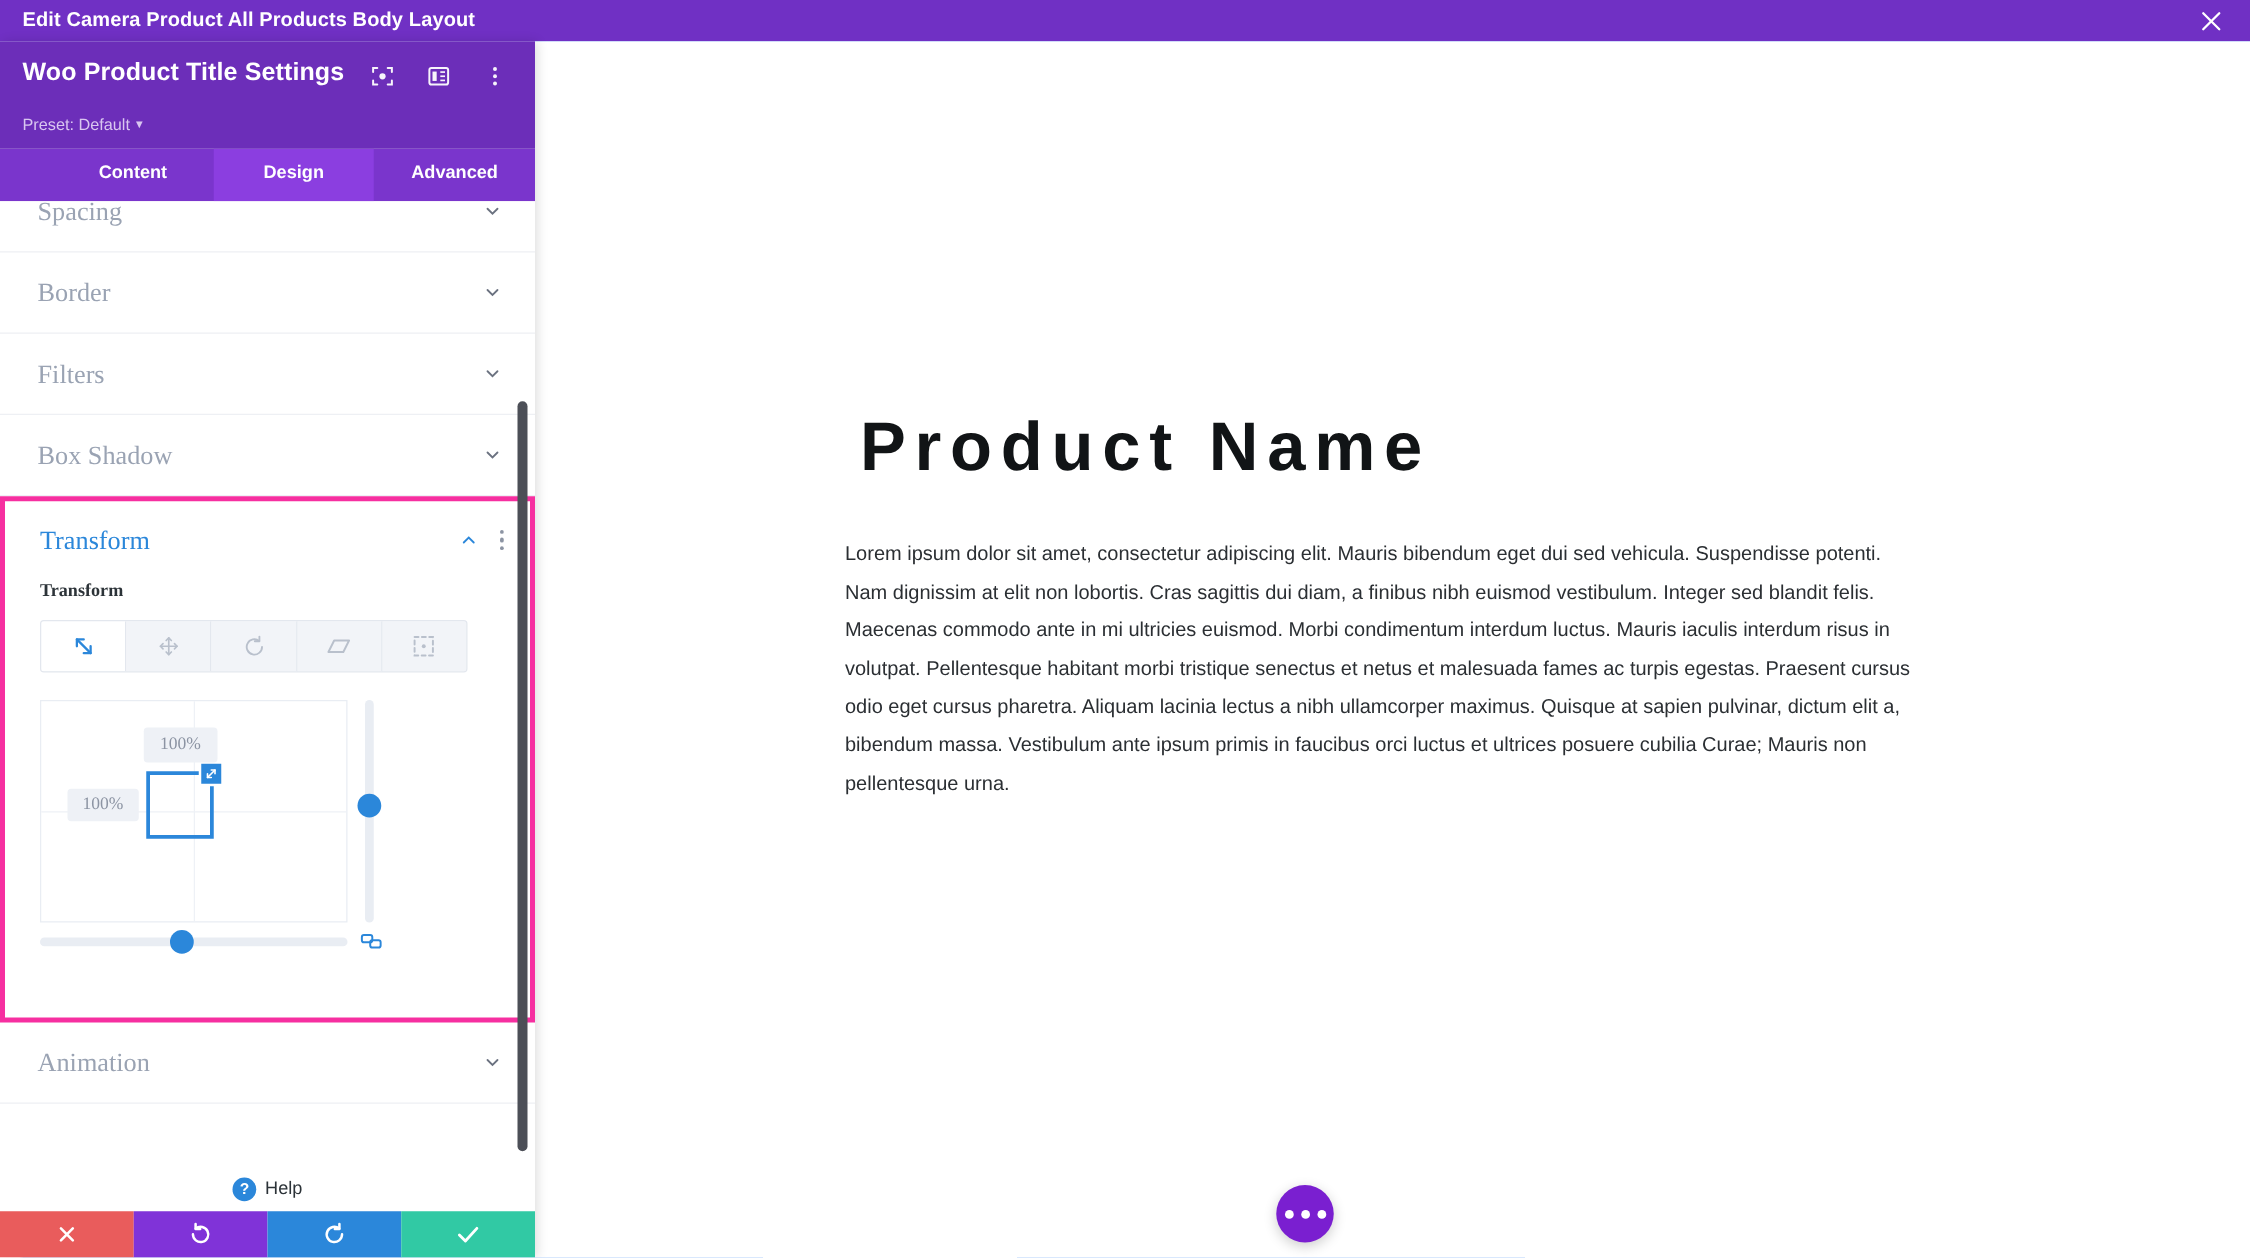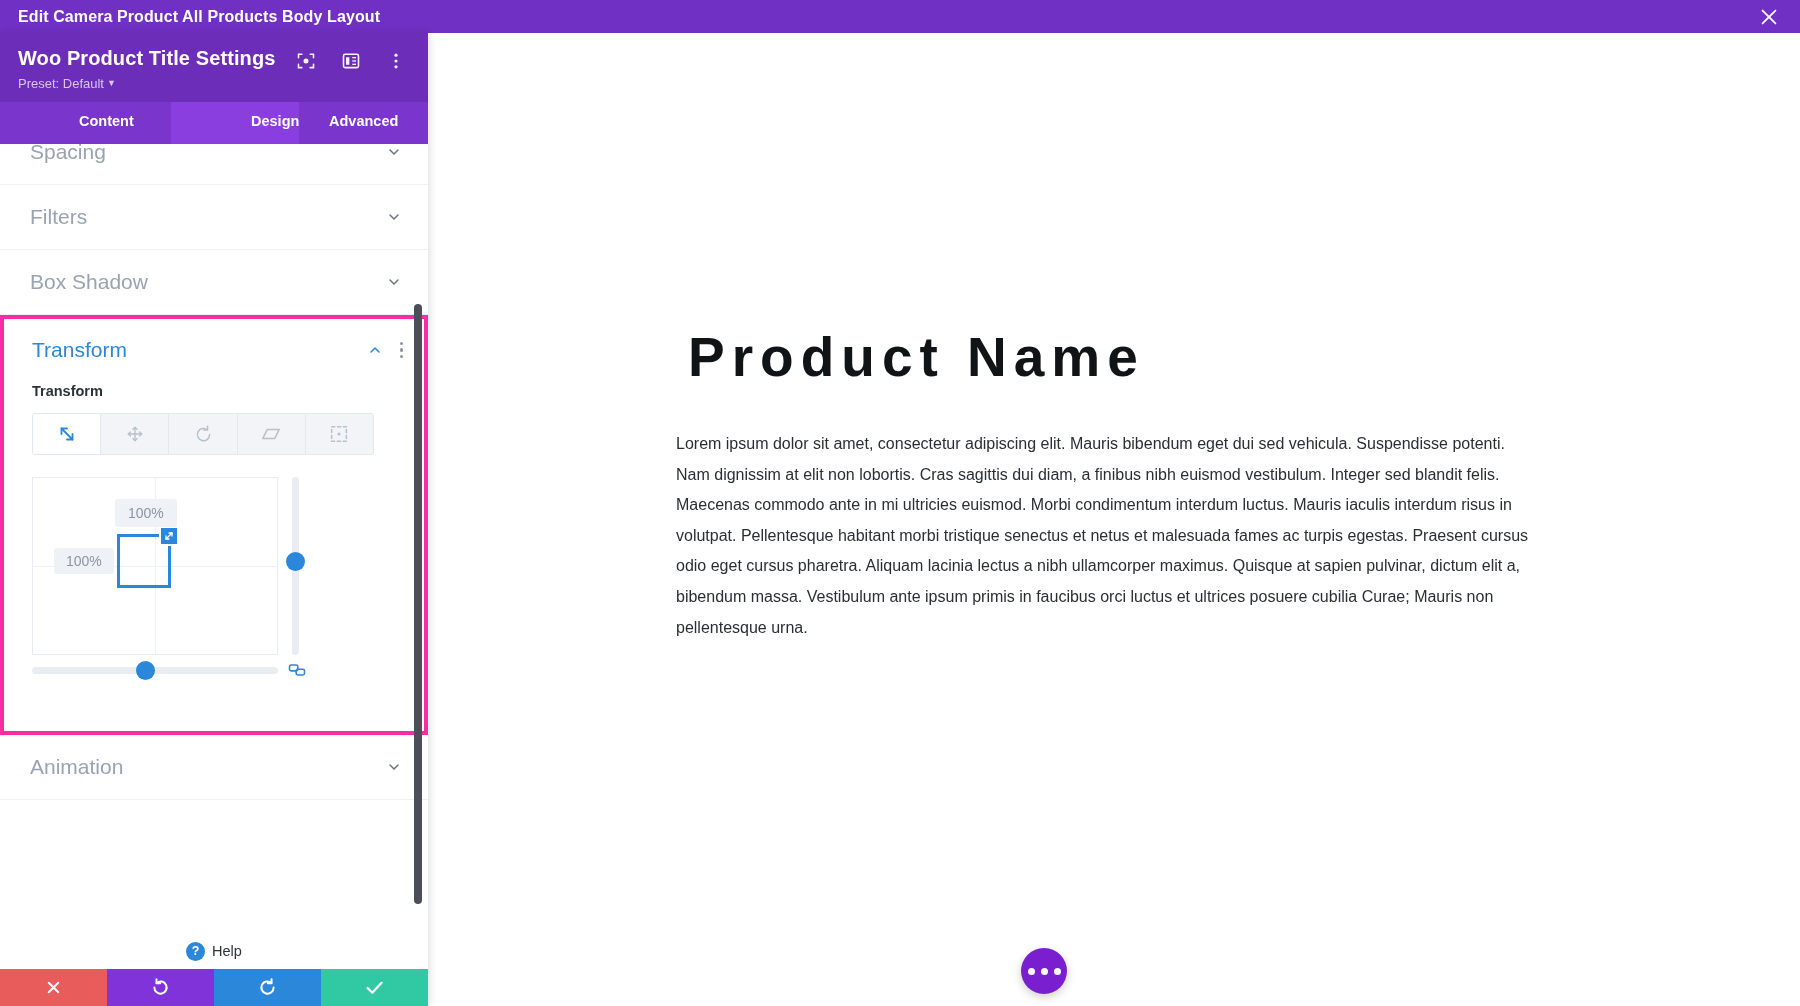"Preset: Default ▼" .panel-preset { margin-top: 6px -> 22px }
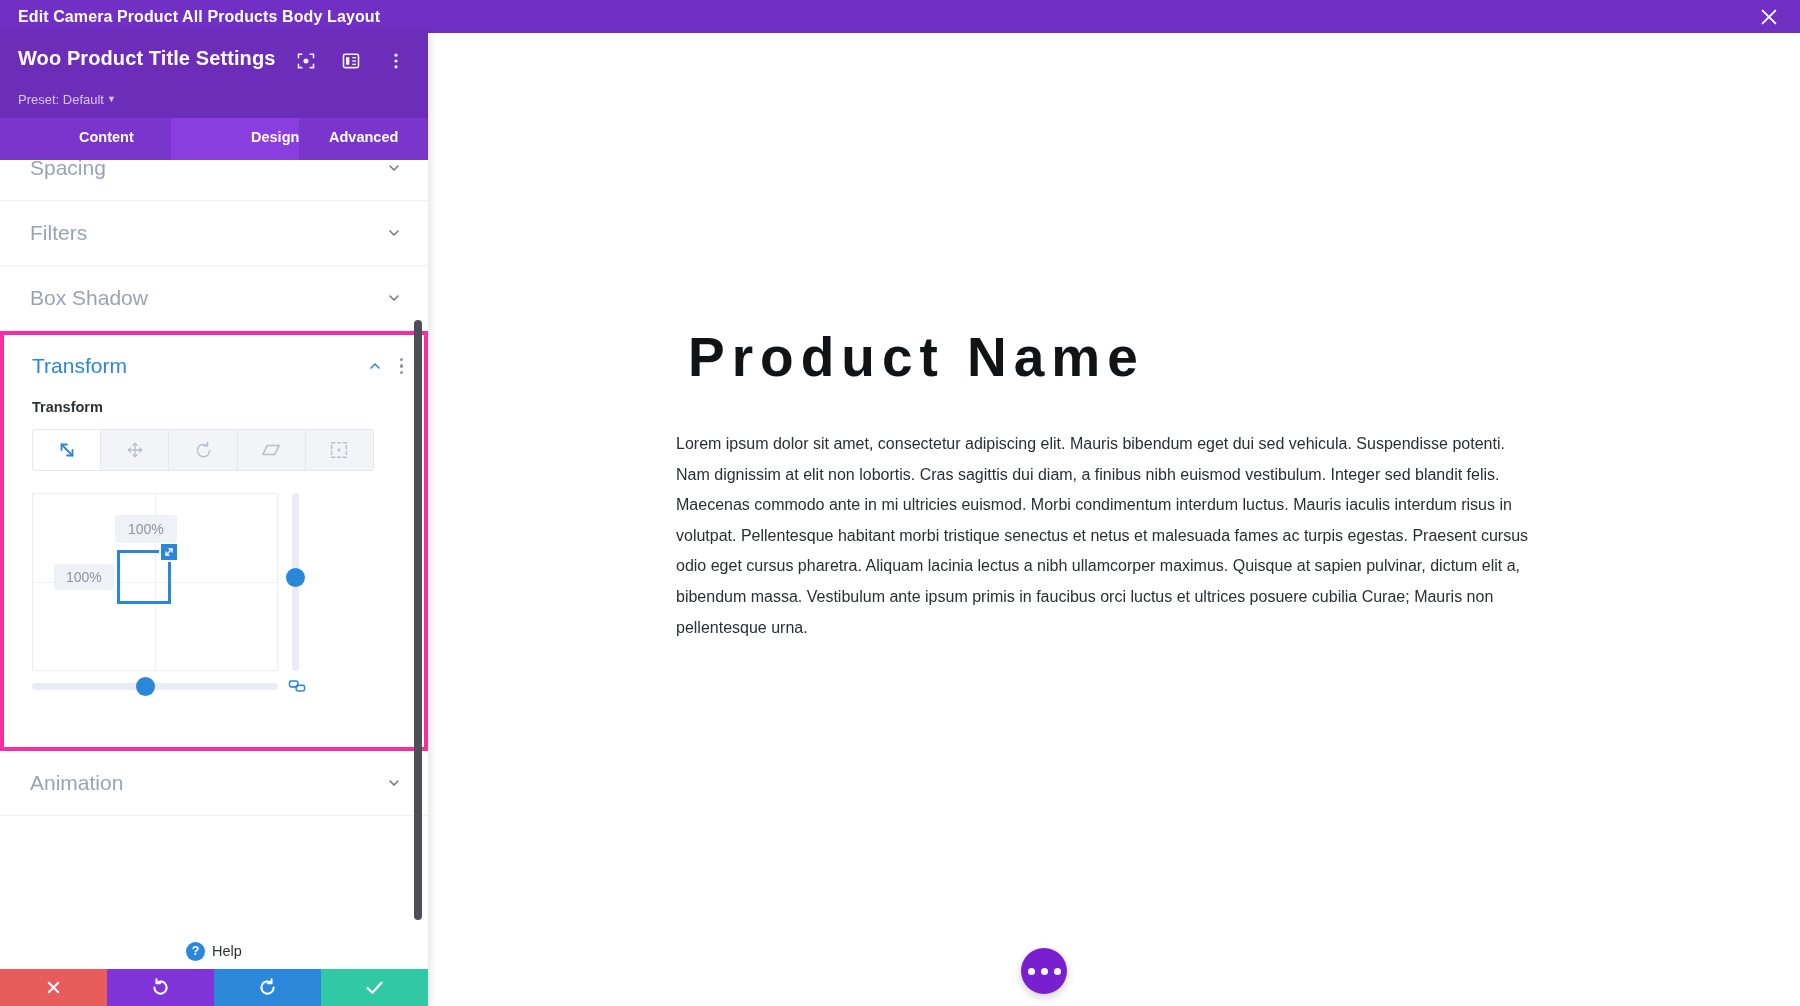"Design" .panel-tab.active { text-align: right -> none }
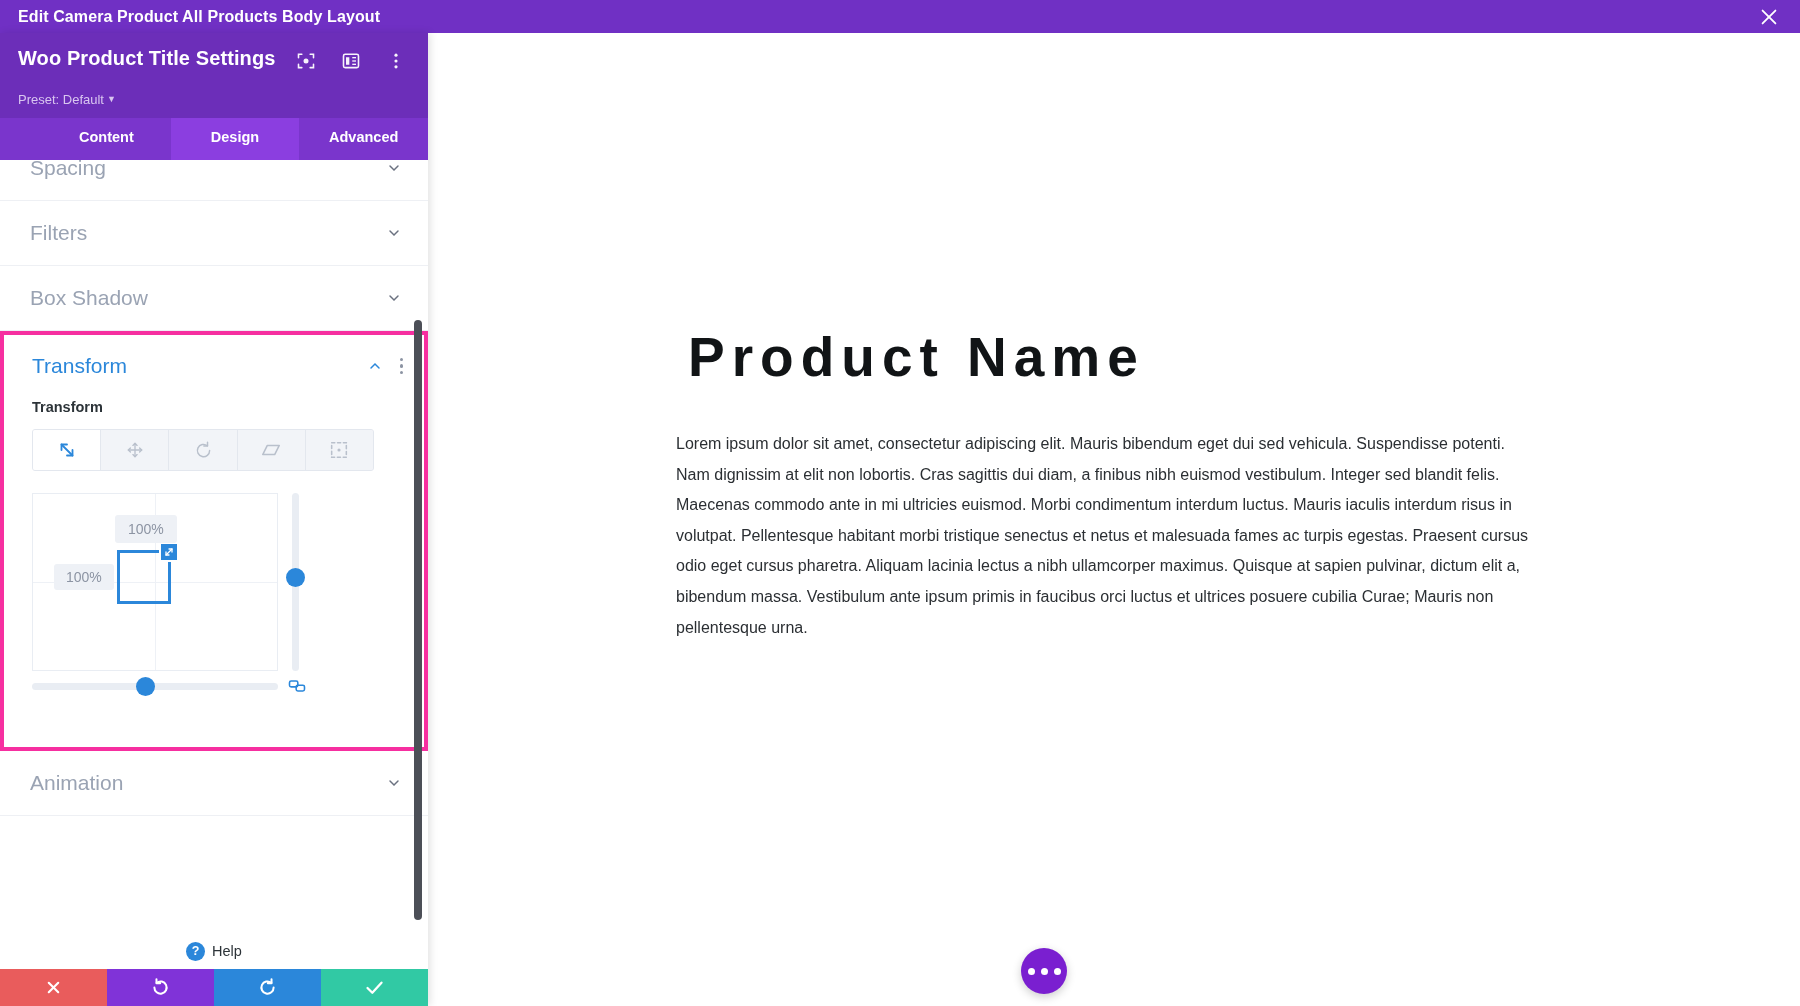"Spacing" div { font-family: none -> Liberation Serif, serif }
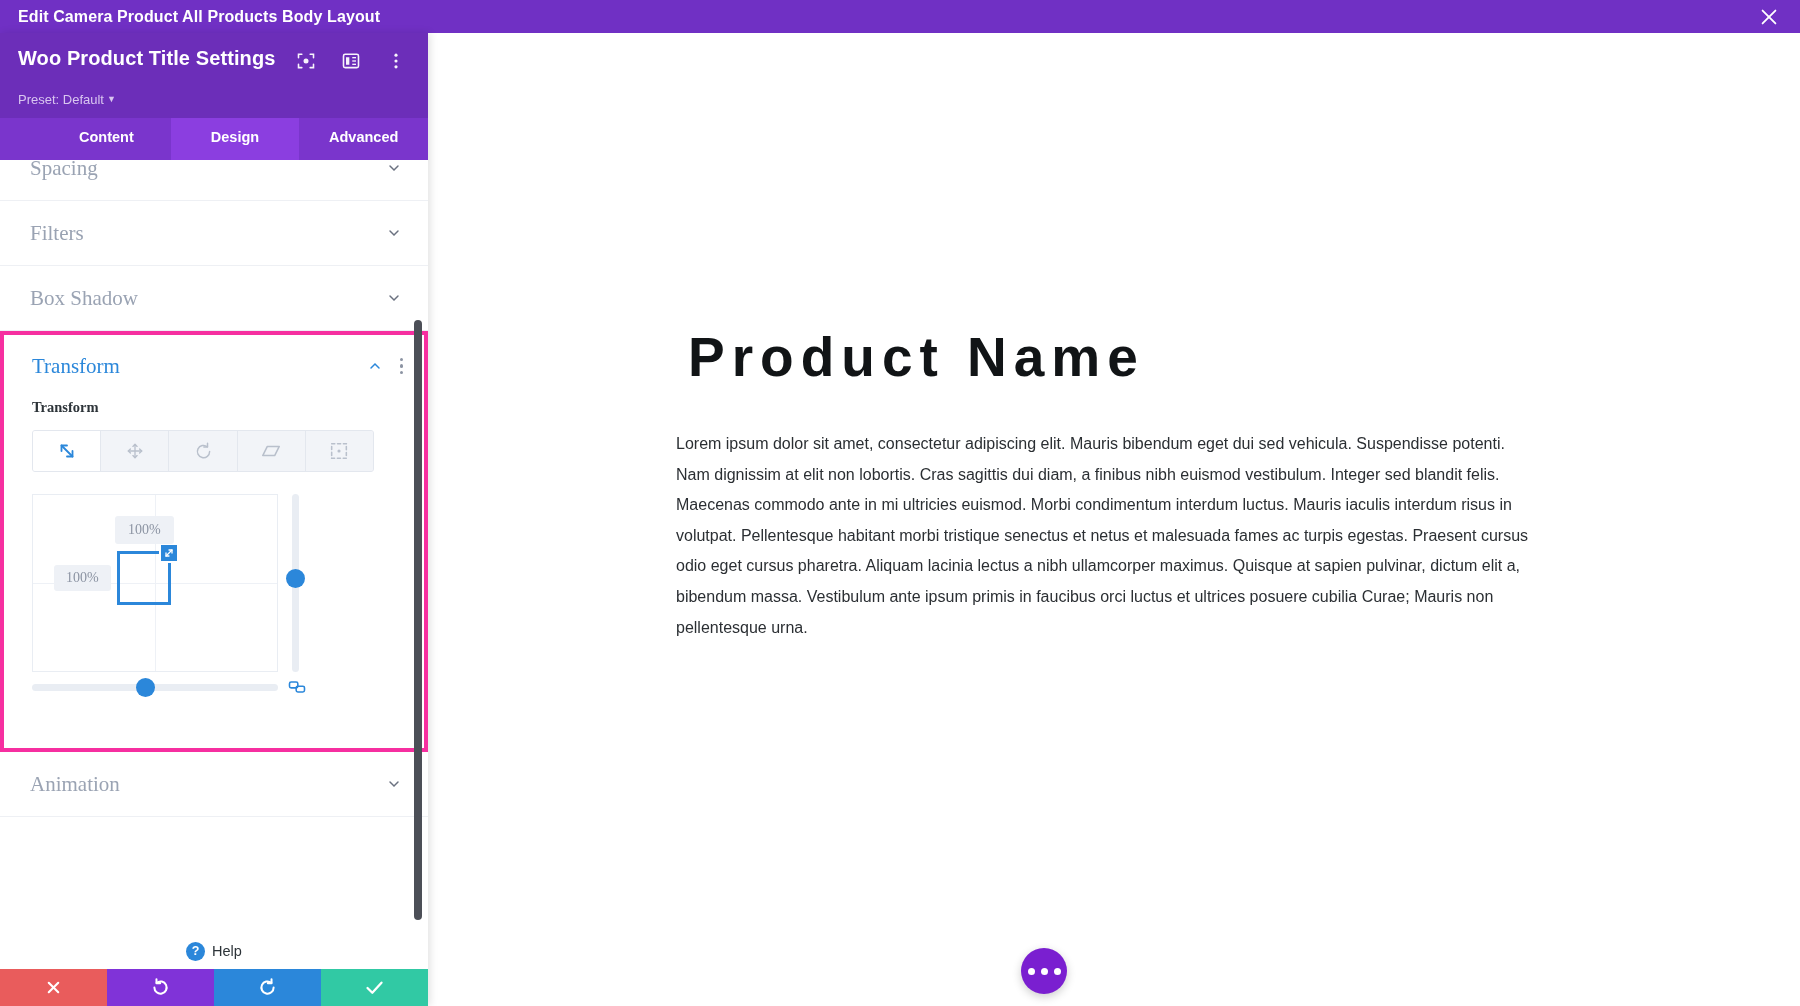"Border" div.section-row { html: none -> <div> <span>Border</span> <span> <svg> <polyline></polyline> </svg> </span> </div> }
